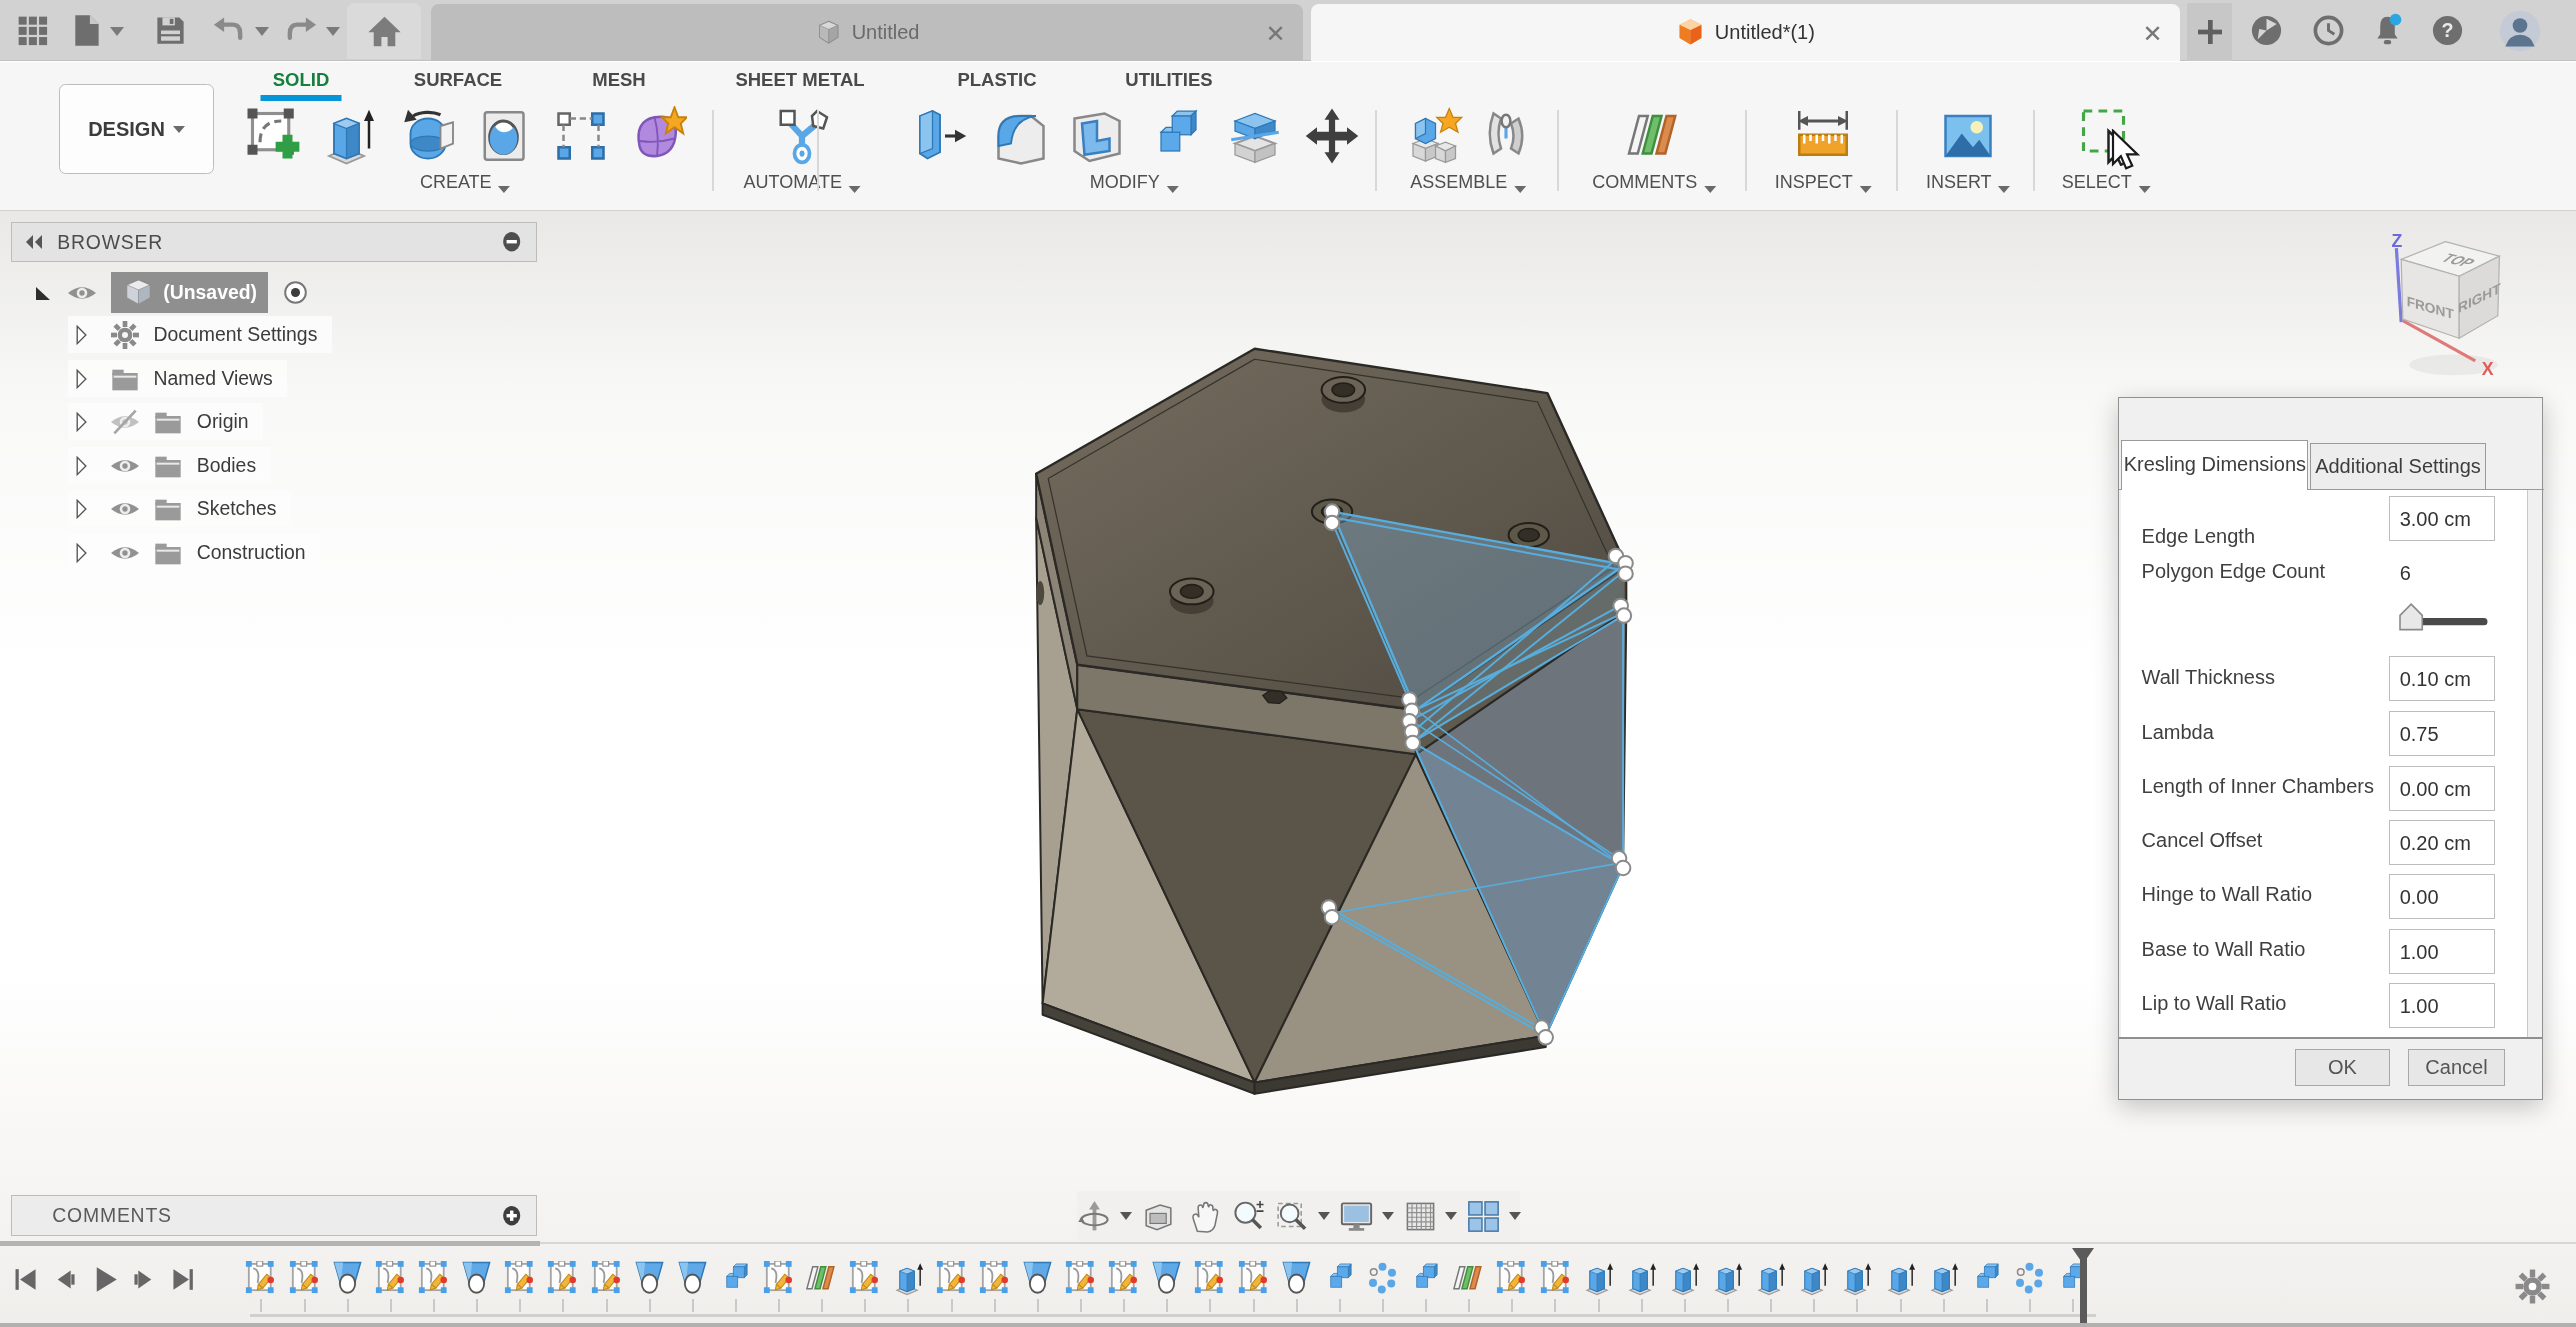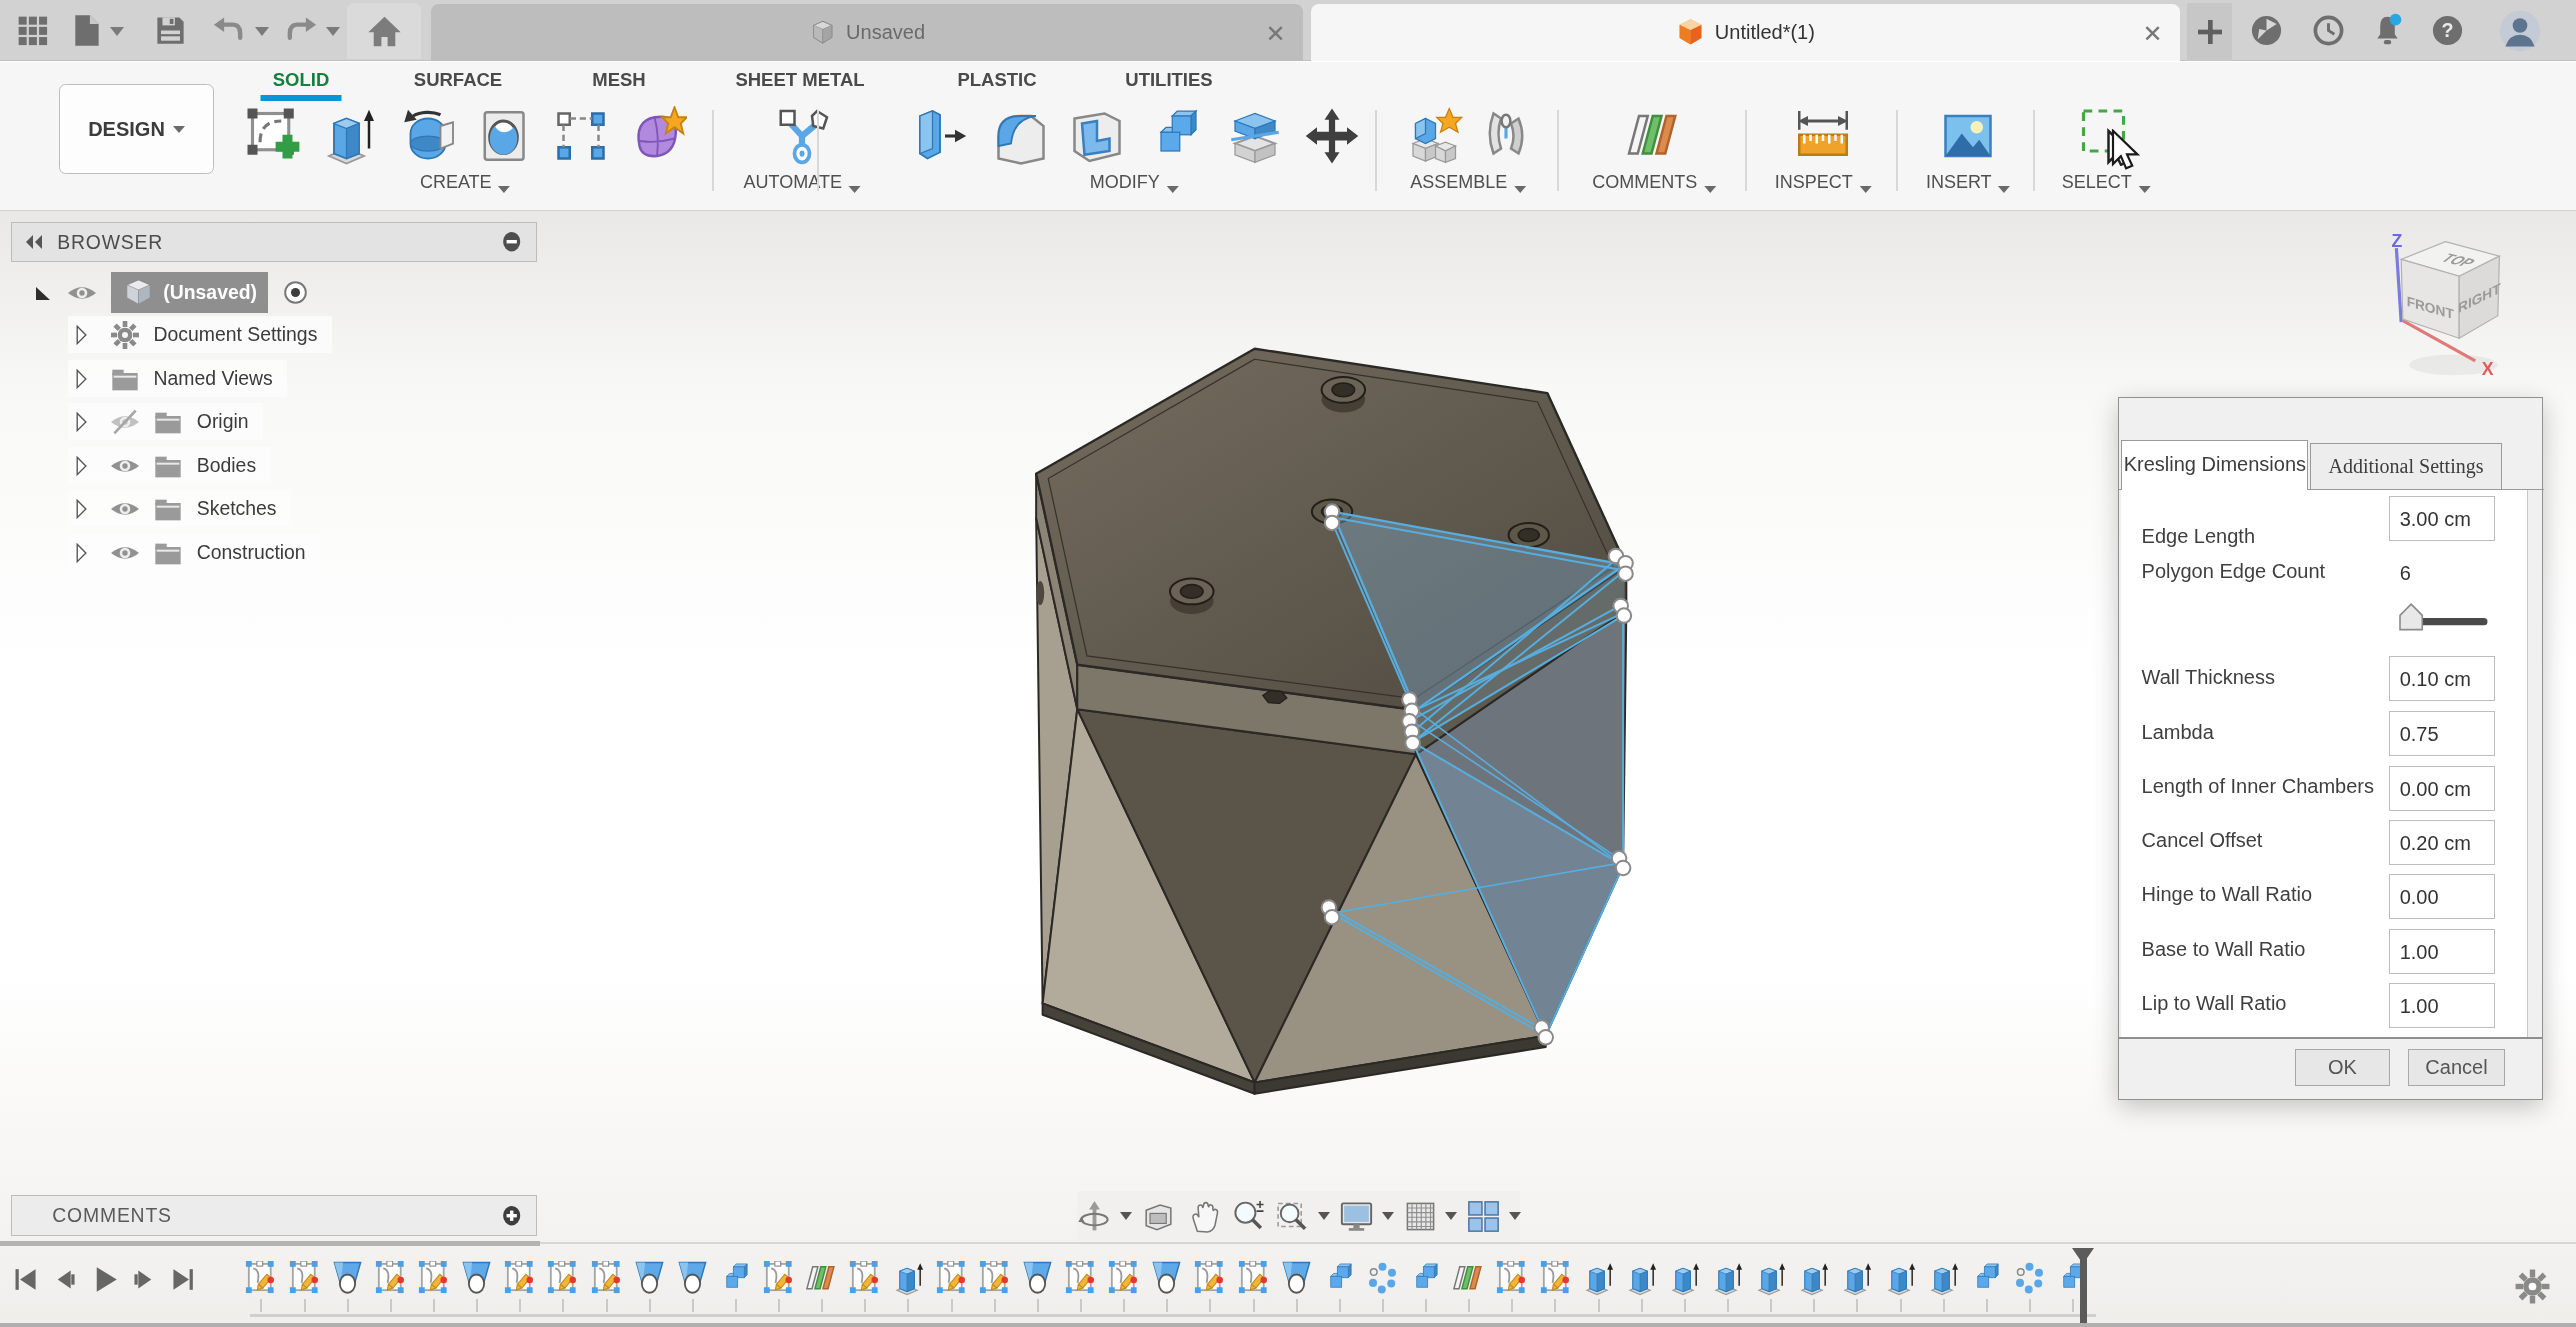"Unsaved" span.tablabel { text: Unsaved -> Untitled }
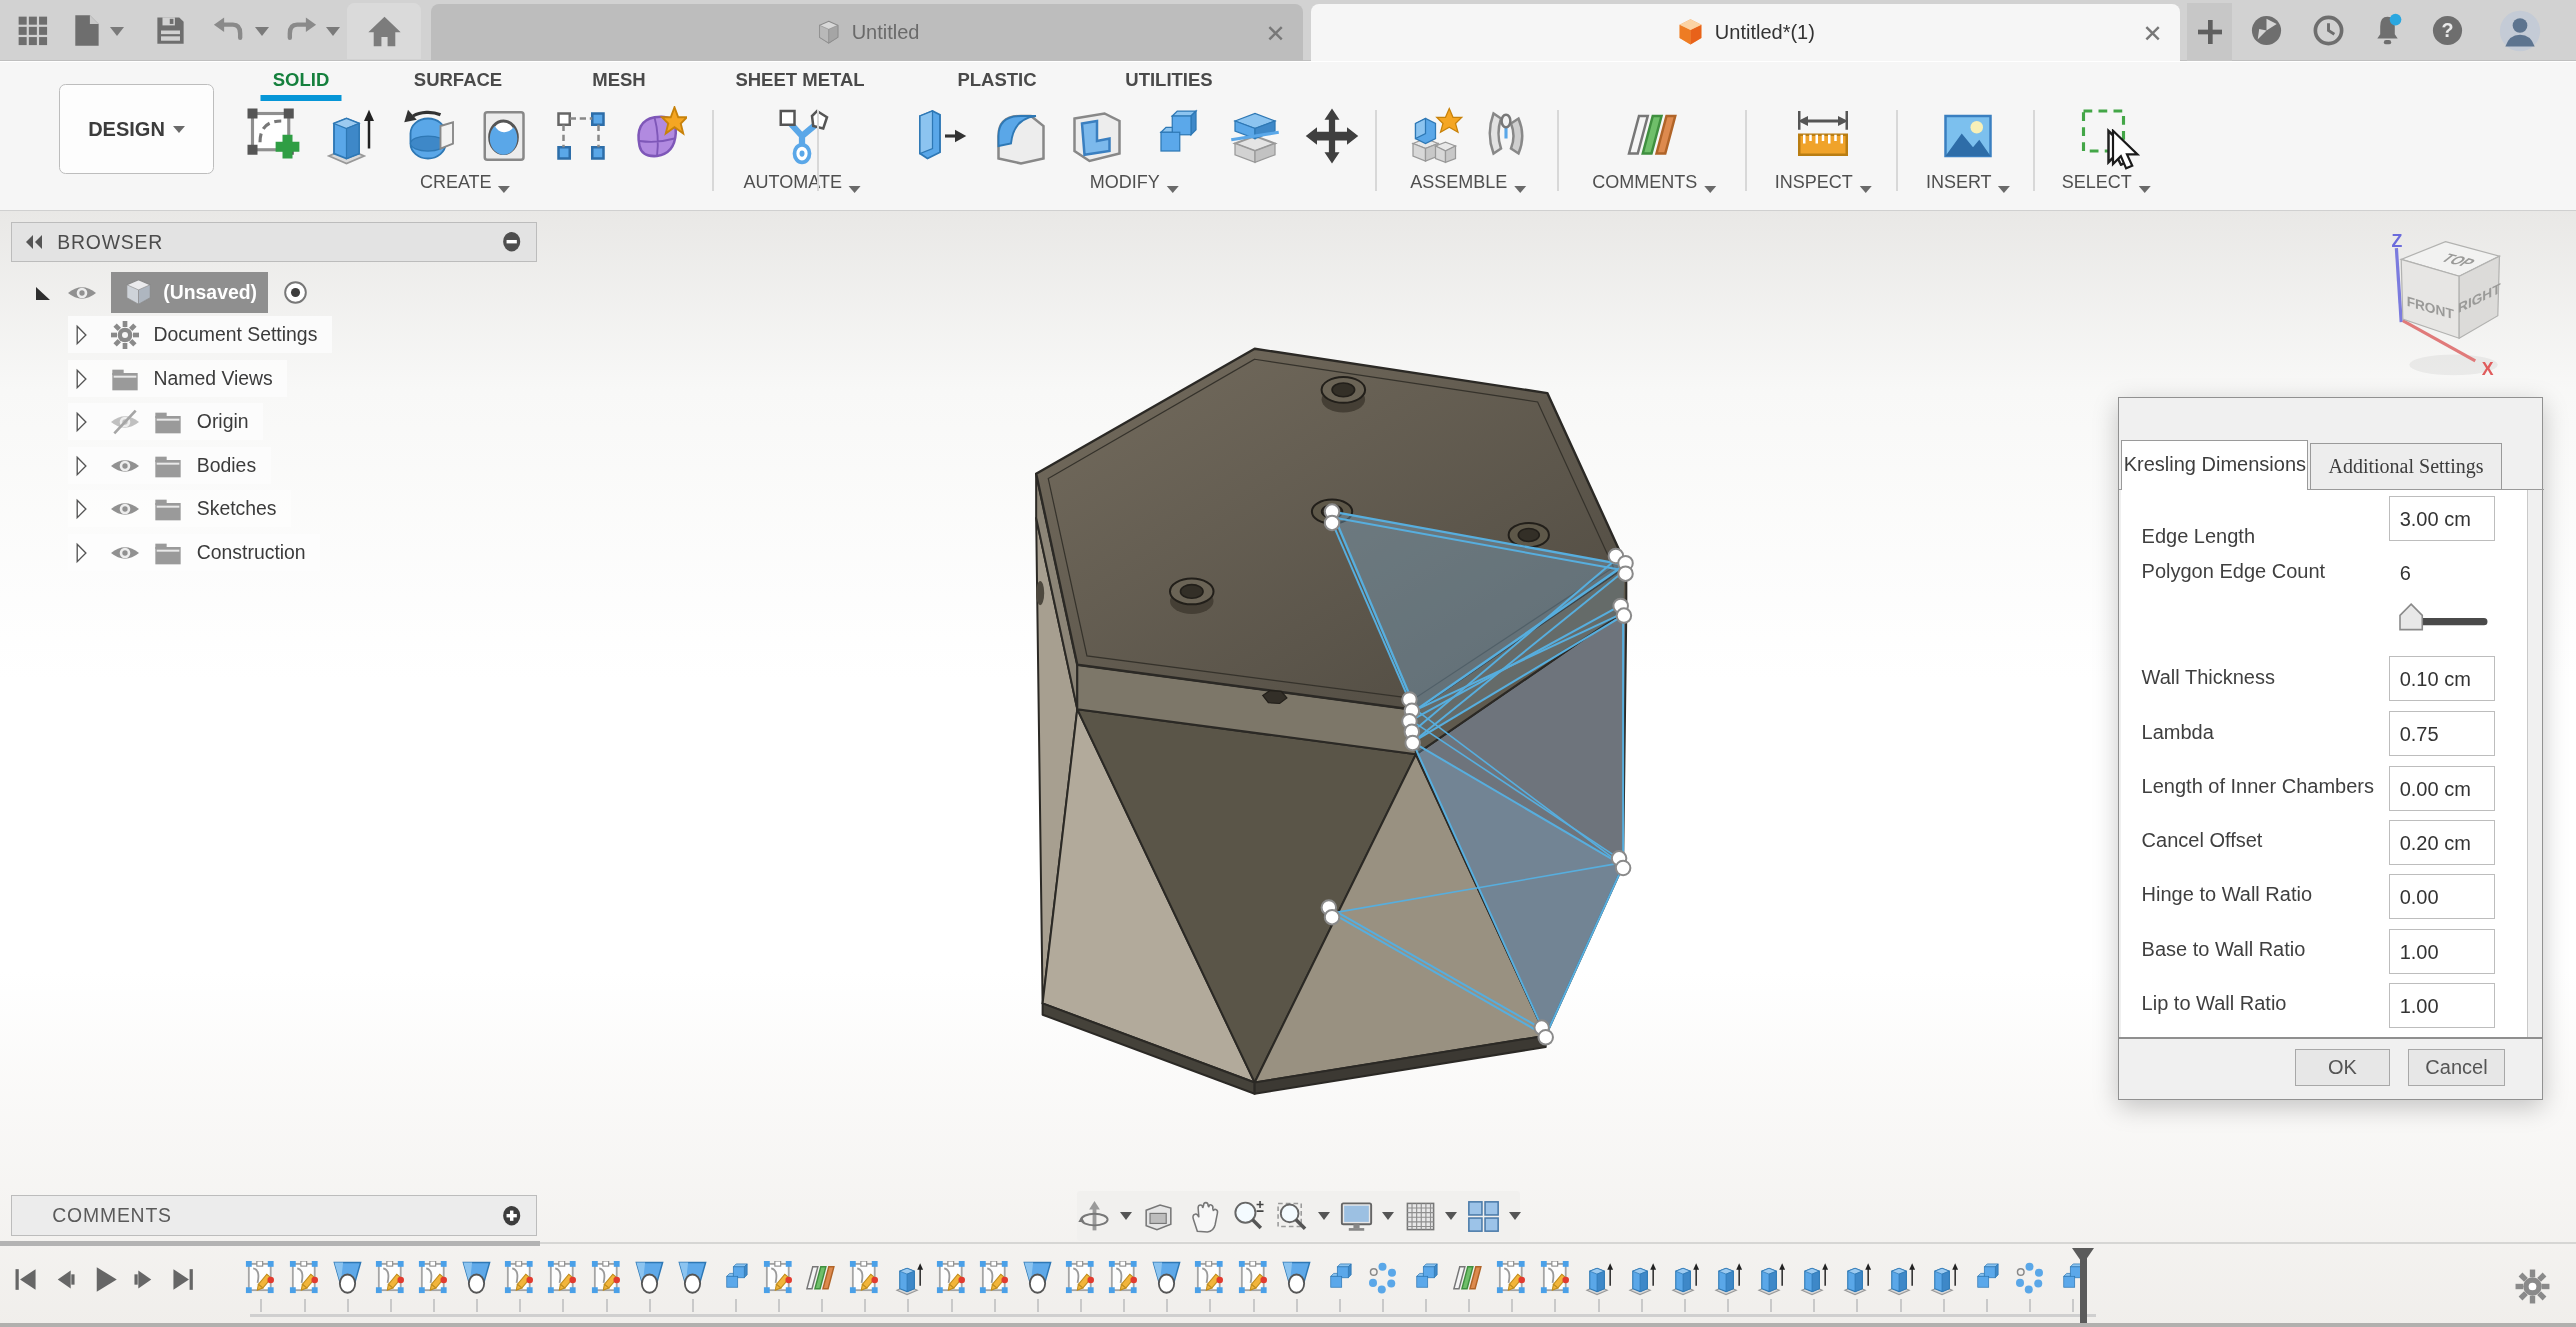"Additional Settings" #dlg-tab-inactive { font-family: Liberation Serif, serif -> none; width: 192px -> 176px }
